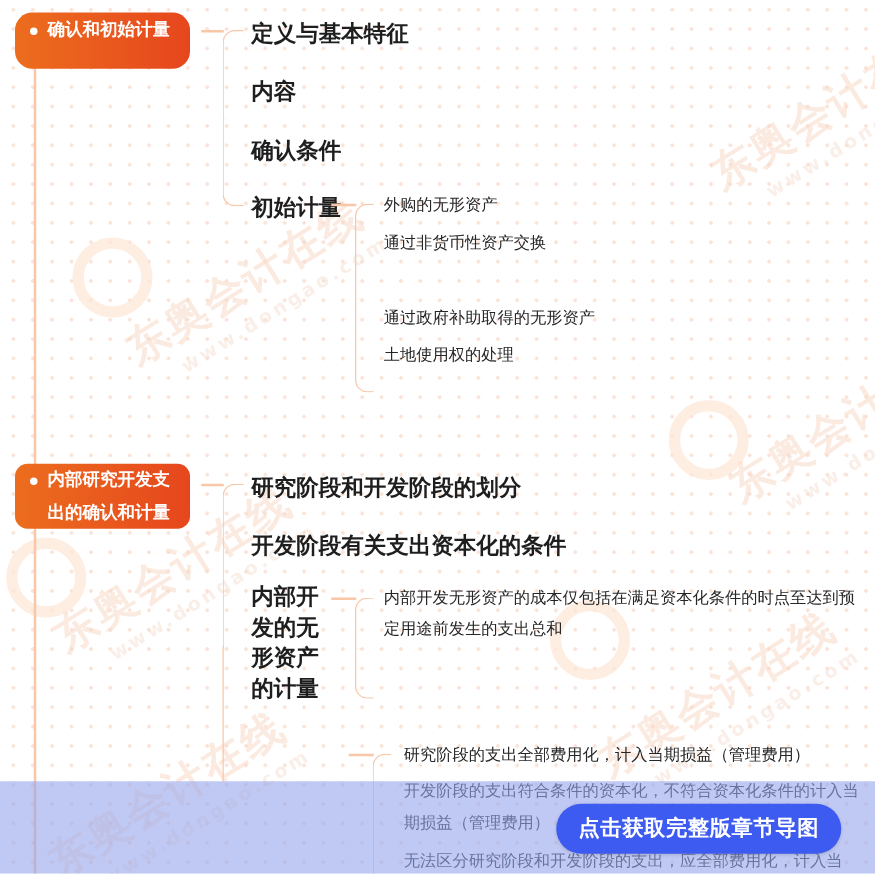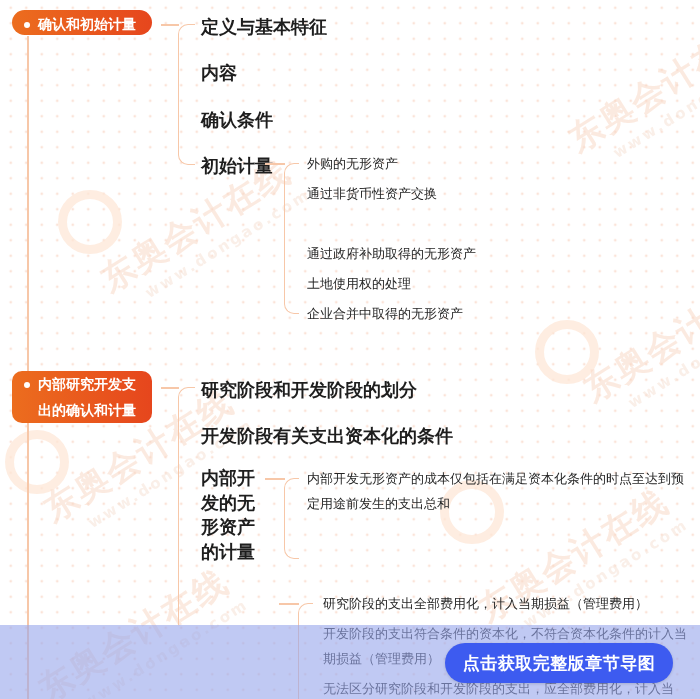"确认和初始计量" .topic1 { height: 25px -> 45px }
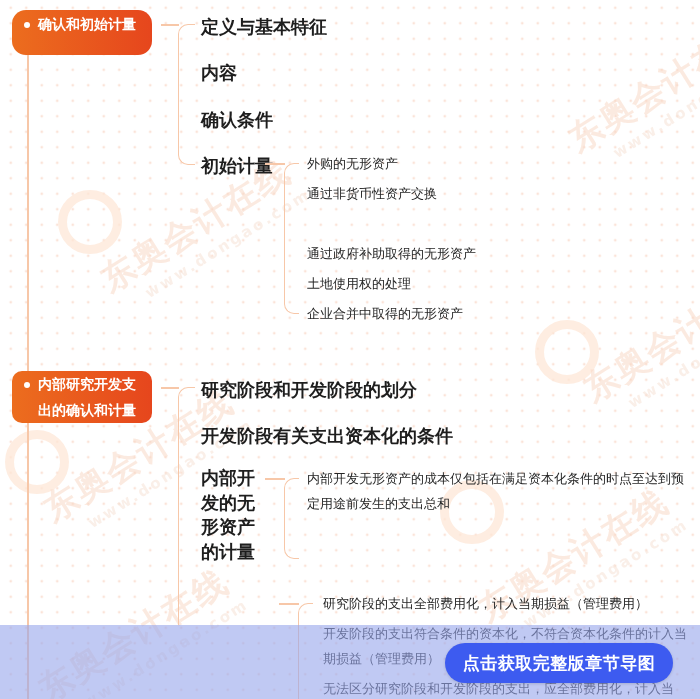"企业合并中取得的无形资产" div.l3 { html: <div>企业合并中取得的无形资产</div> -> none }
